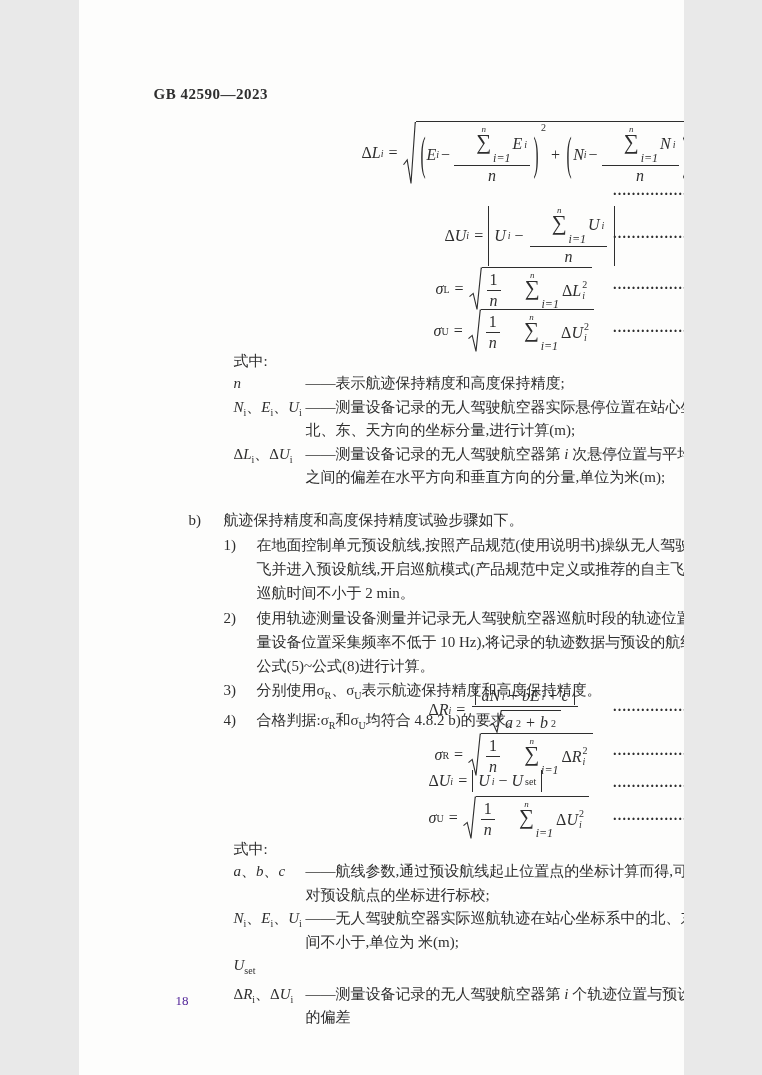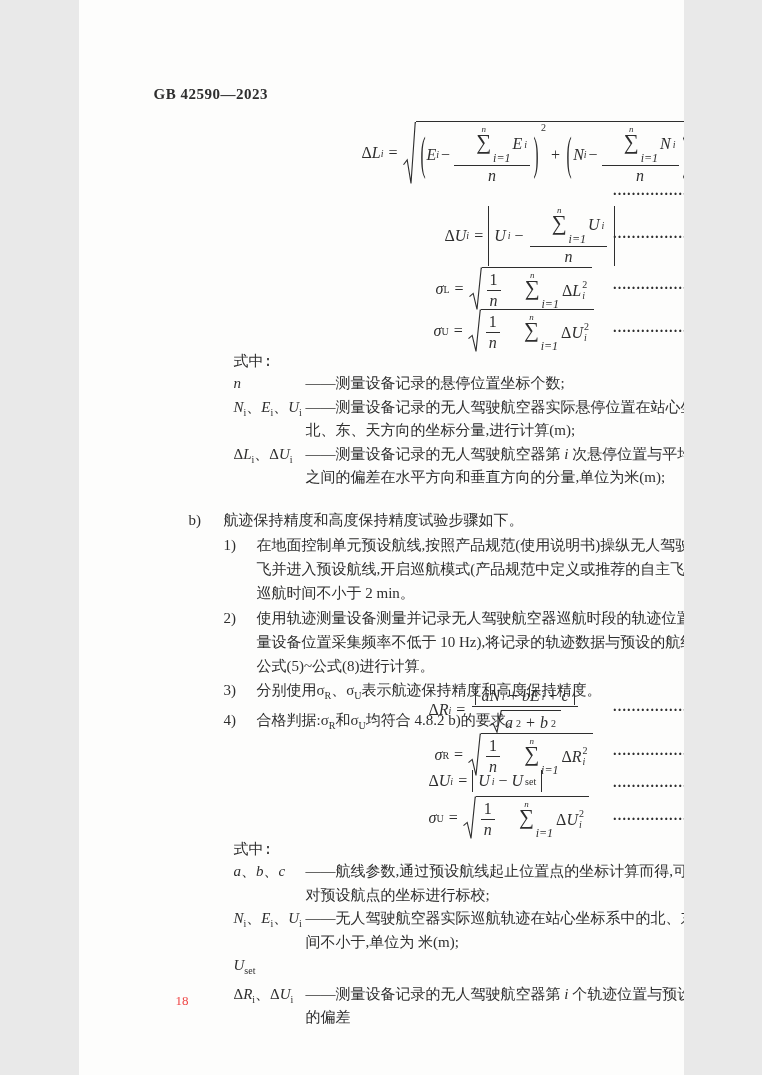"式中:" .where-label { font-family: Liberation Mono, monospace -> none }
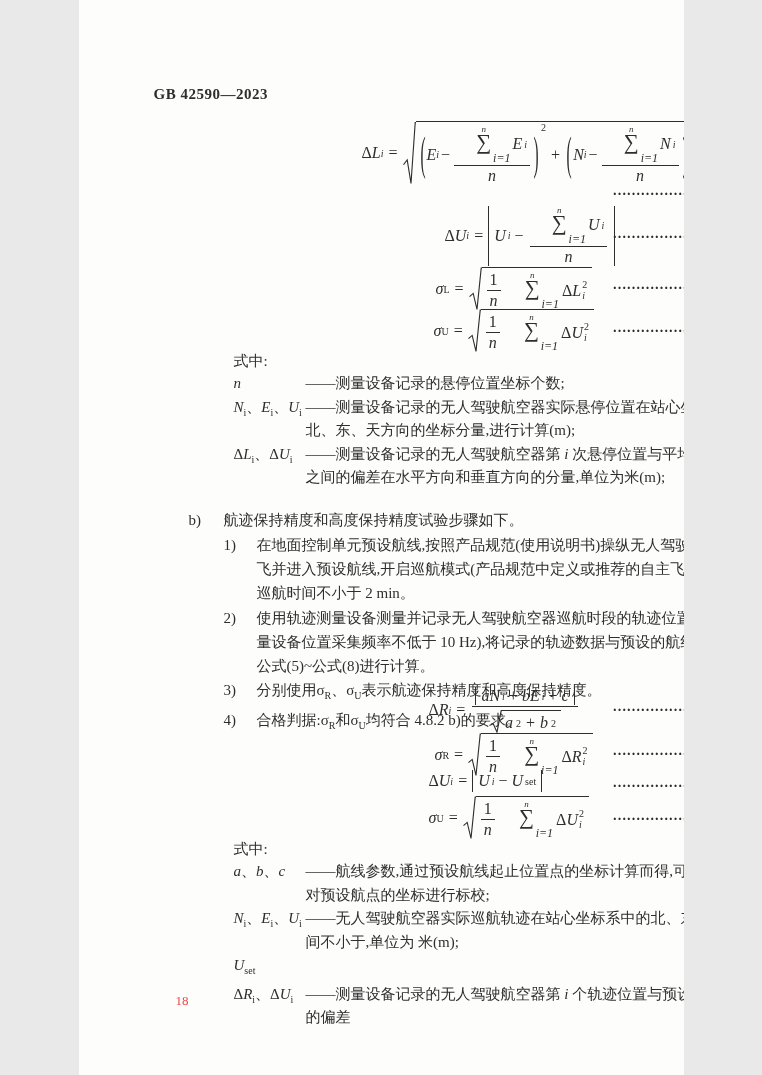"——测量设备记录的悬停位置坐标个数;" span.def-desc { text: 测量设备记录的悬停位置坐标个数 -> 表示航迹保持精度和高度保持精度 }
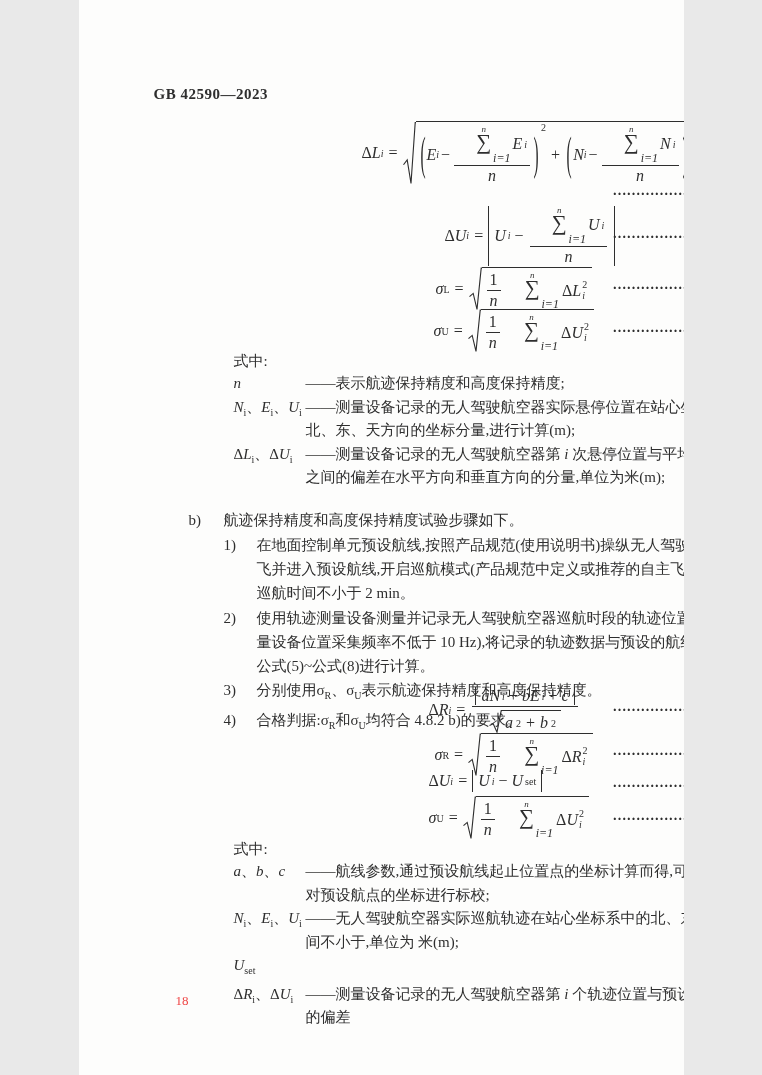"18" .pageno { color: #ef4444 -> #4c1d95 }
